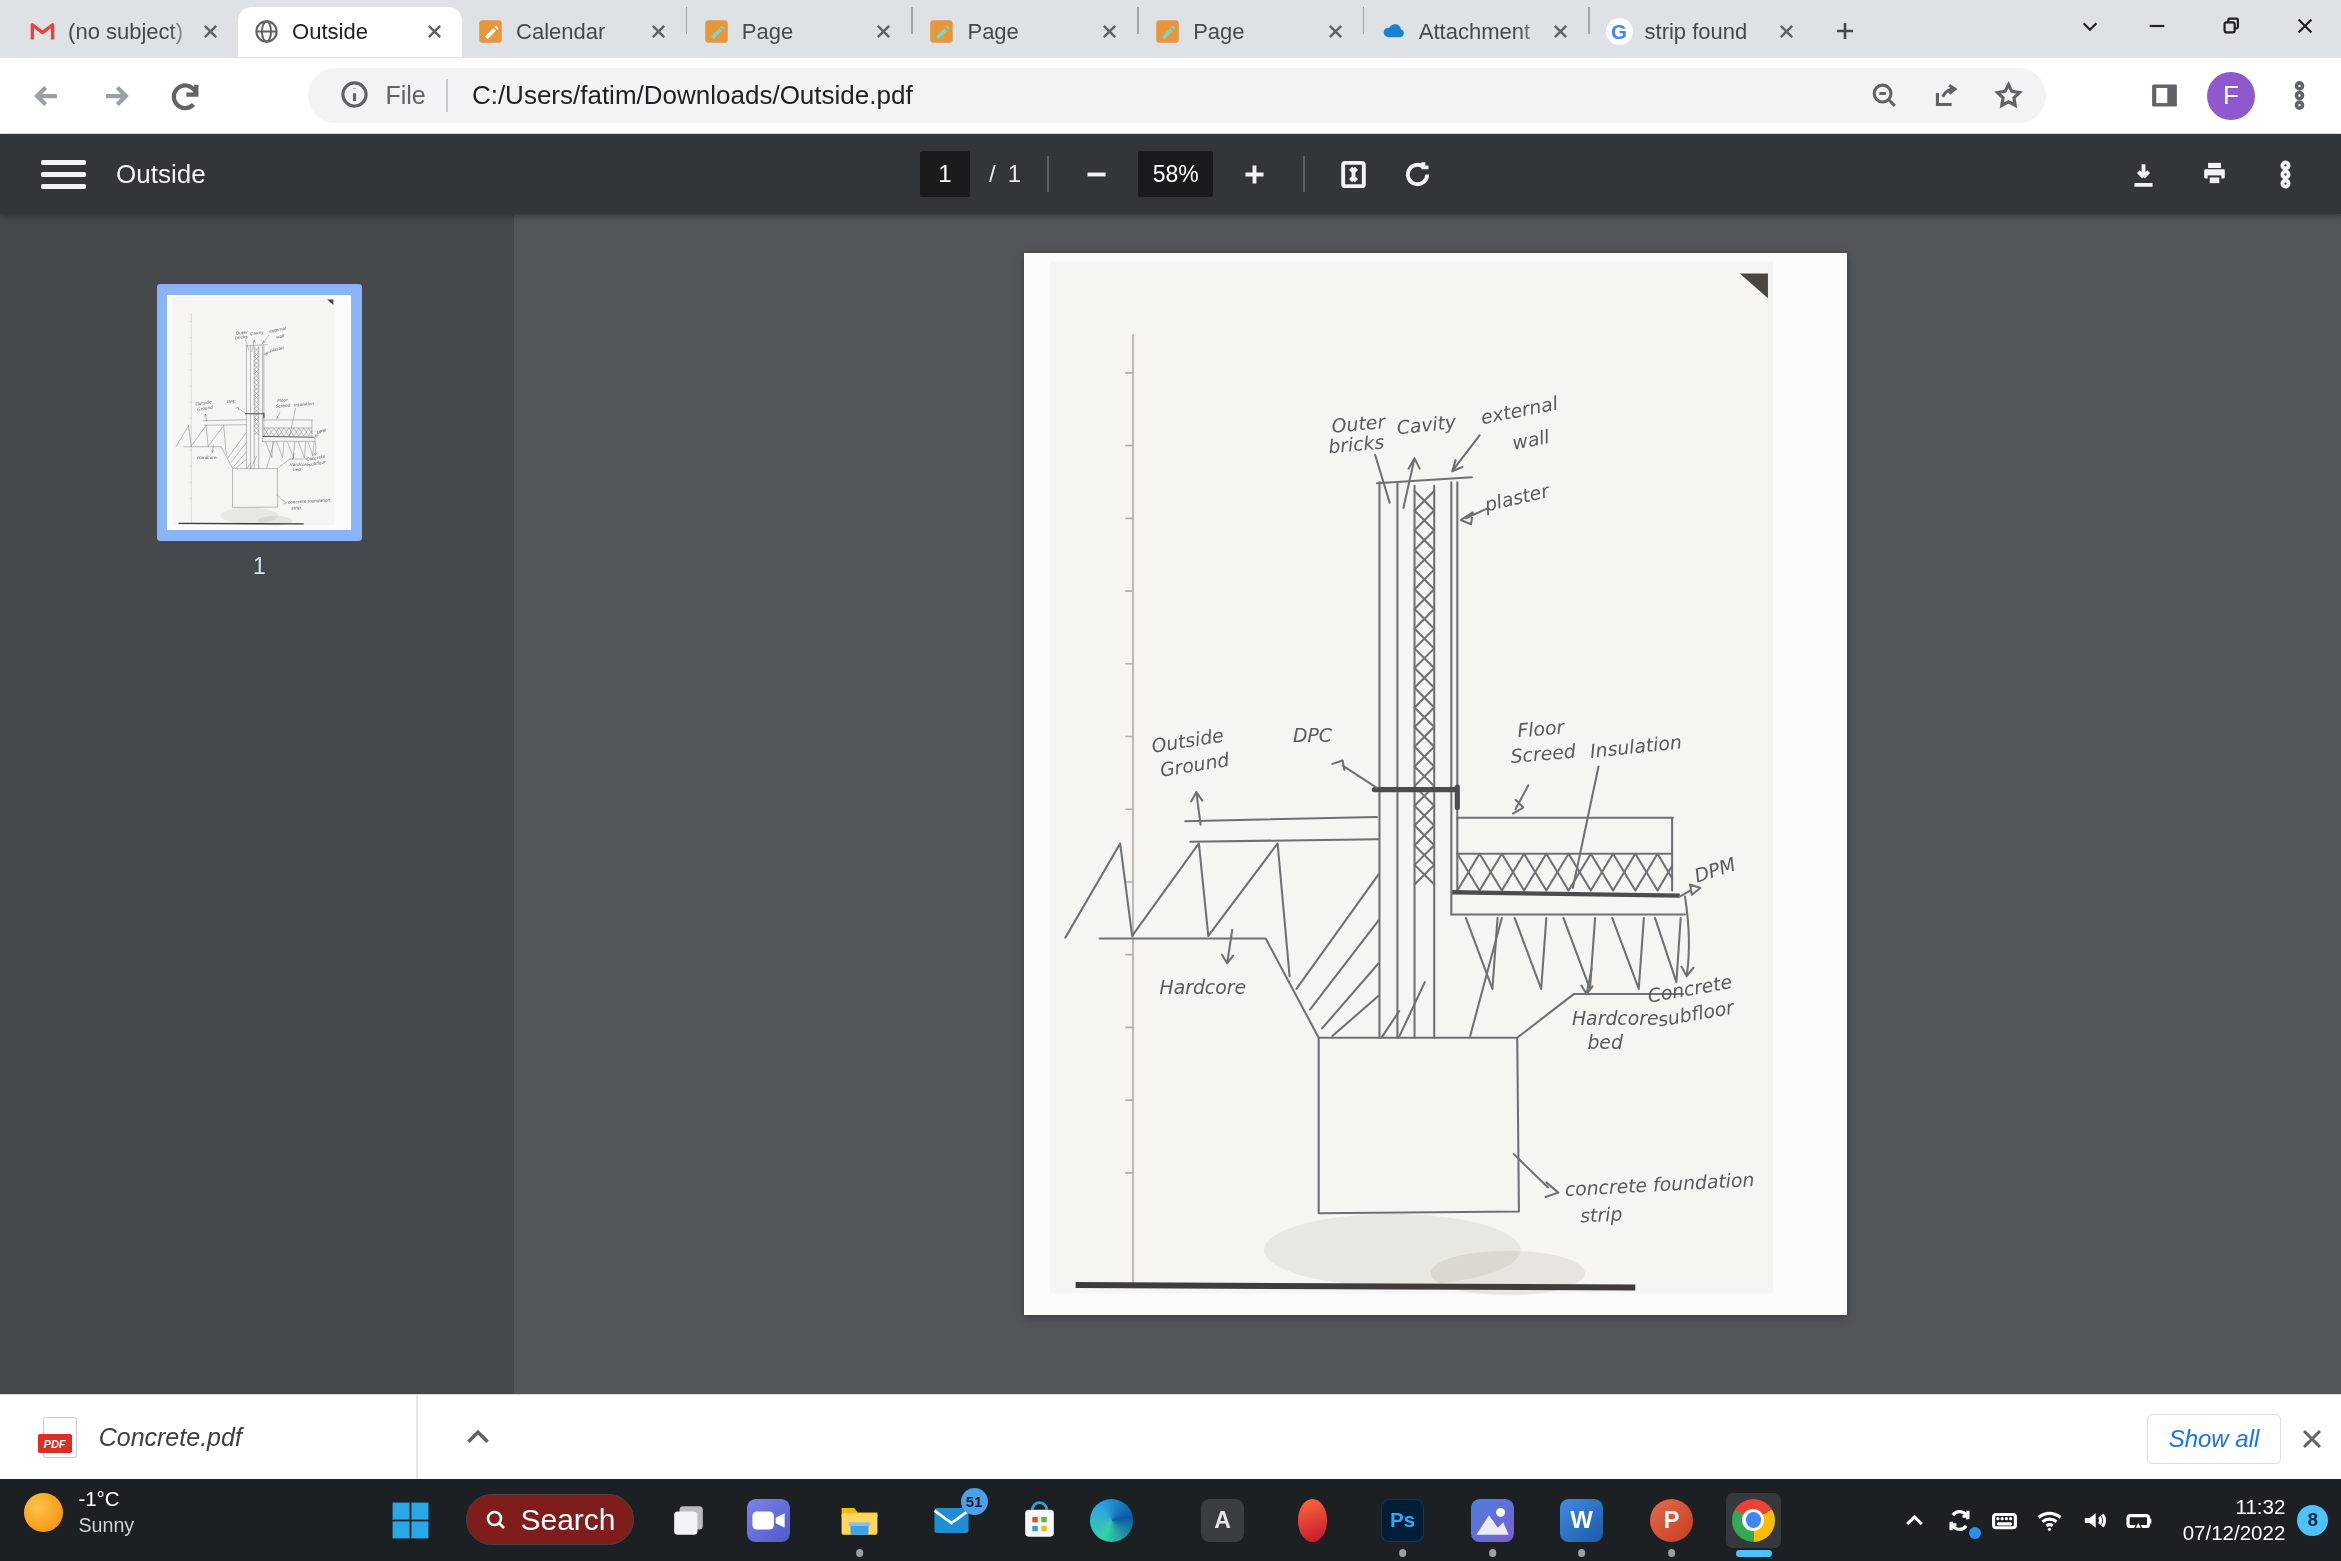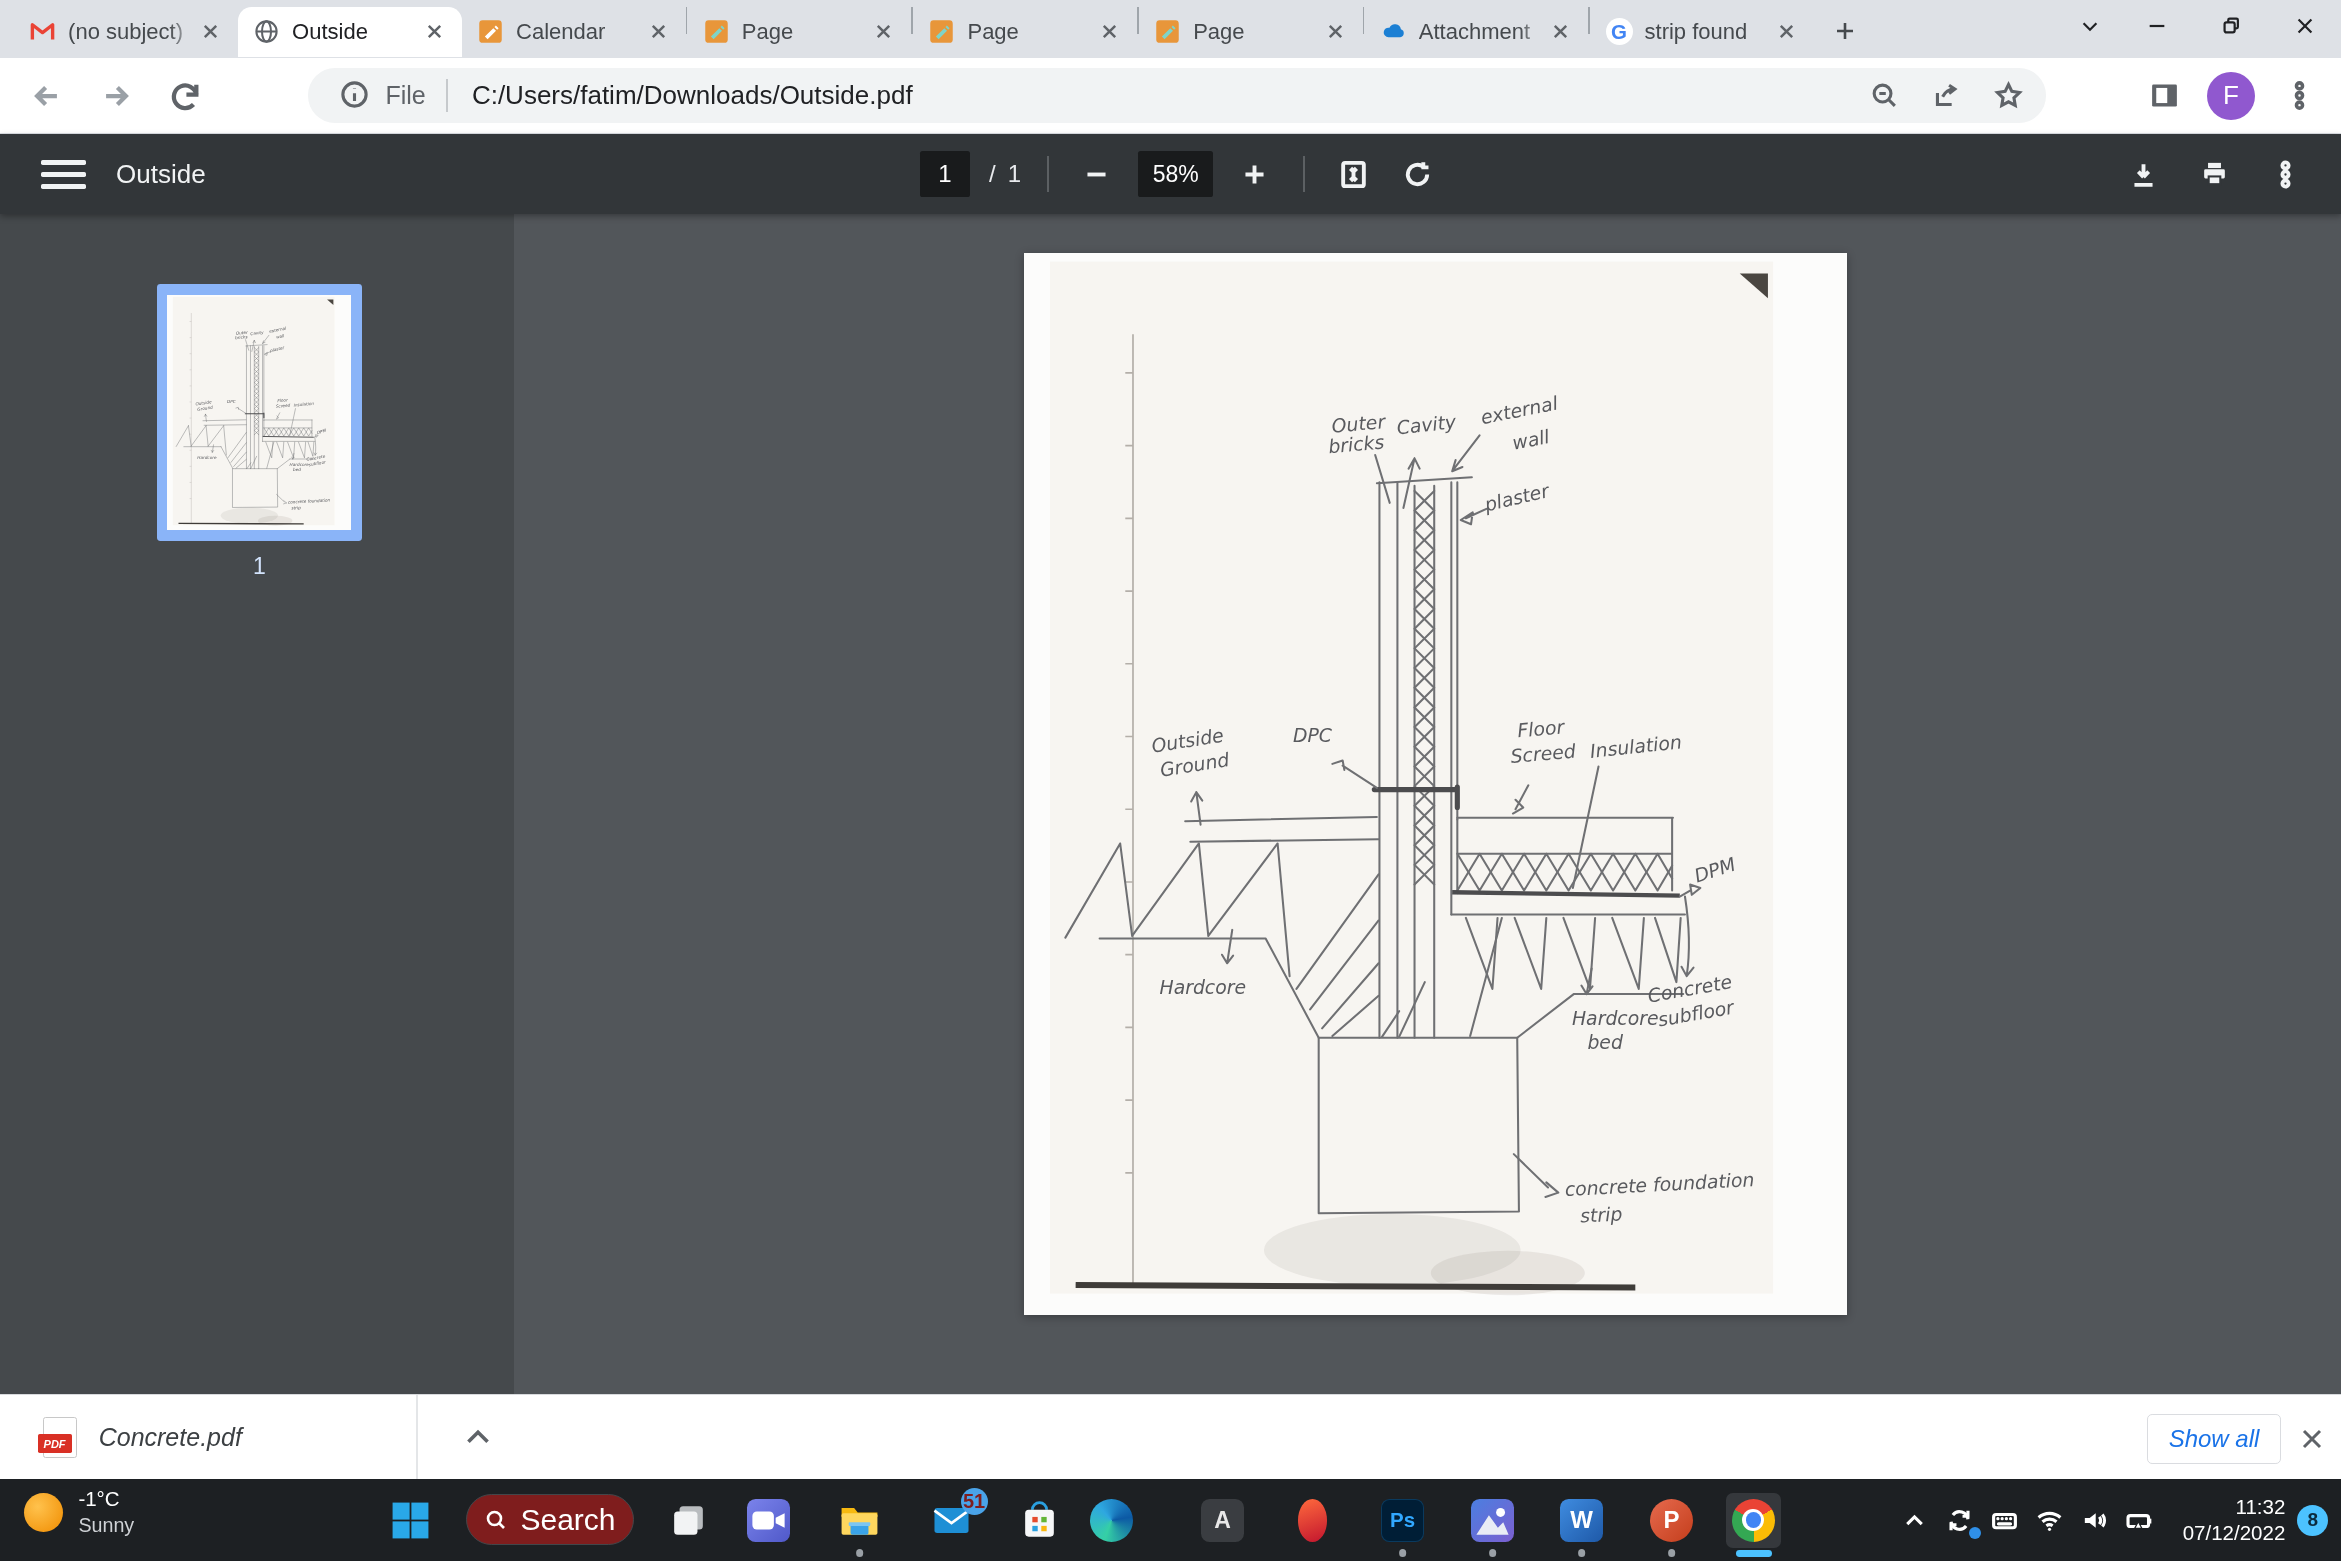"51" .badge { color: #7f1d1d -> #0f172a; font-size: 20px -> 15px }
